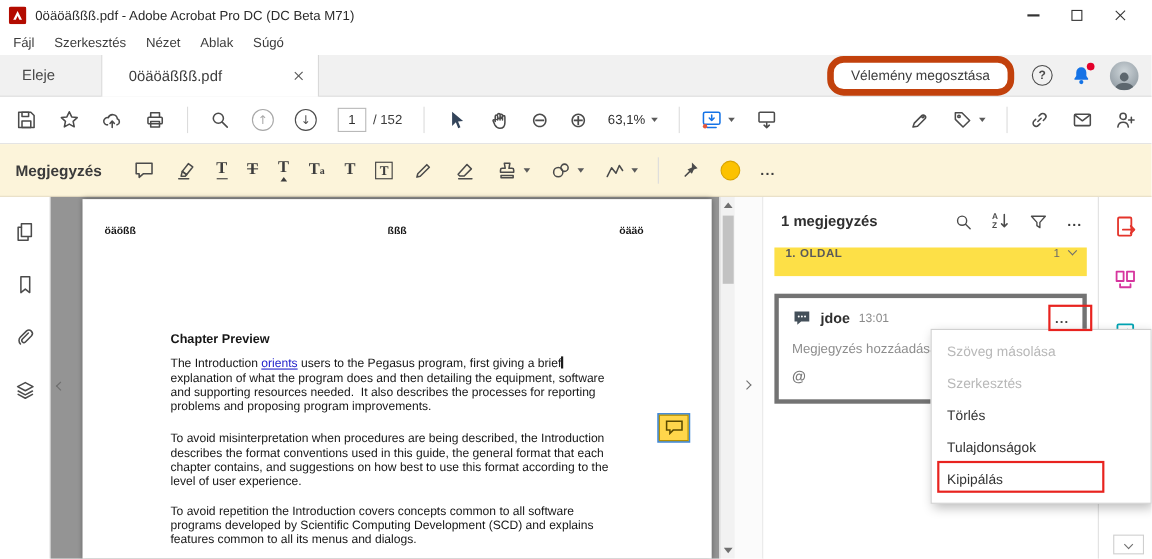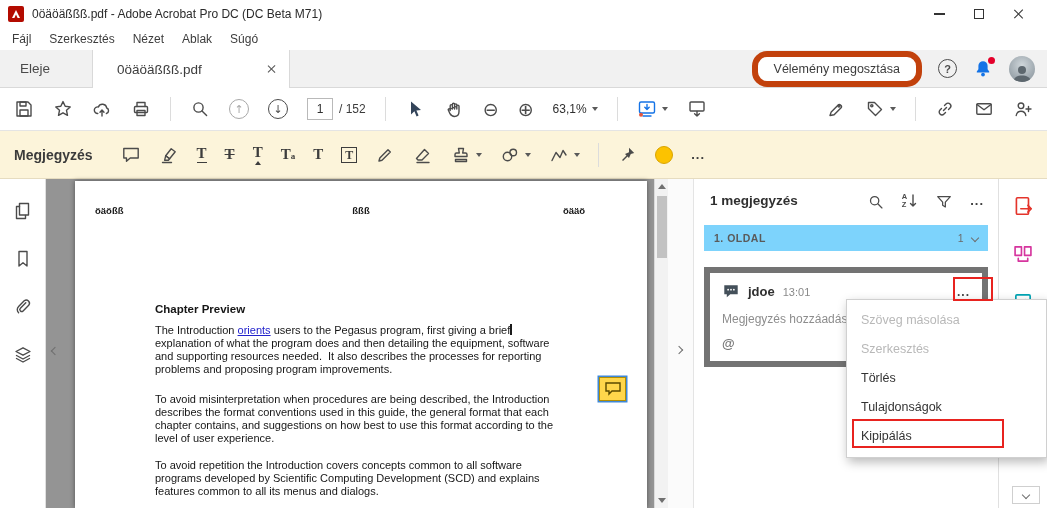"1. OLDAL" .secbar { align-items: center -> none; background: #7dd3fc -> #fde047 }
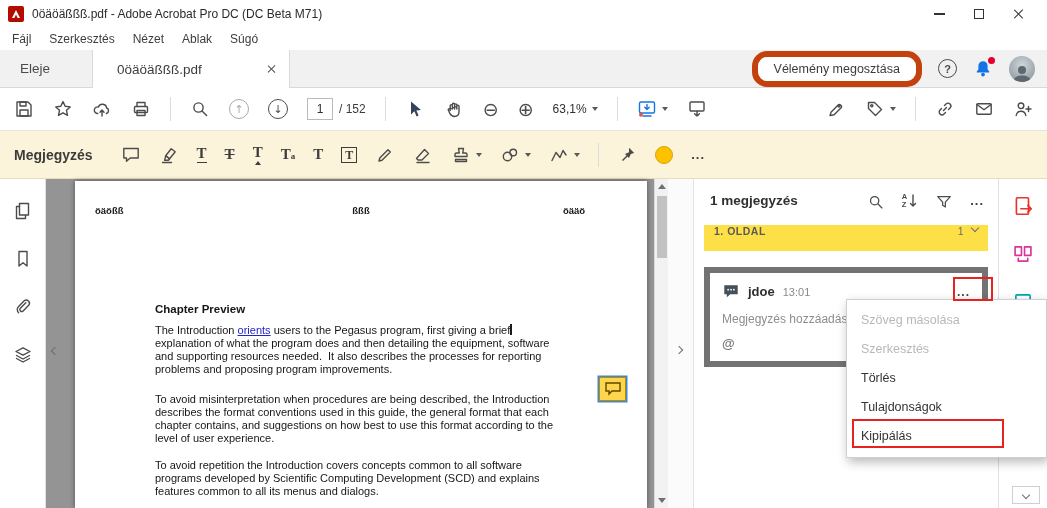"jdoe" .card { border: 6px solid #737373 -> 4px solid #737373 }
